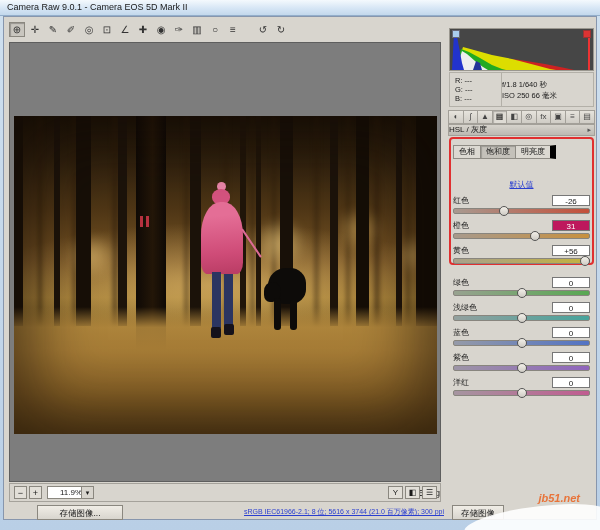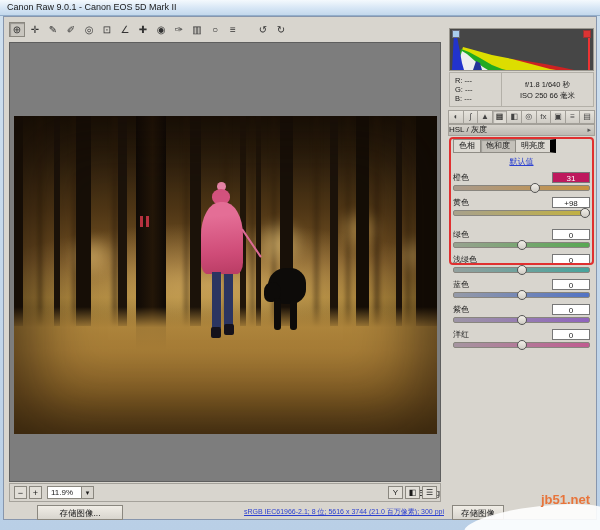"Canon Raw 9.0.1 - Canon" span { text: Canon Raw 9.0.1 - Canon -> Camera Raw 9.0.1 - Camera }
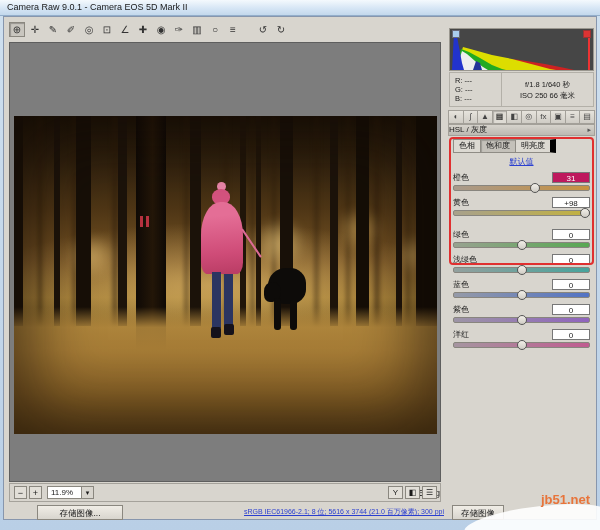"f/1.8 1/640 秒" .expcol { text-align: center -> left }
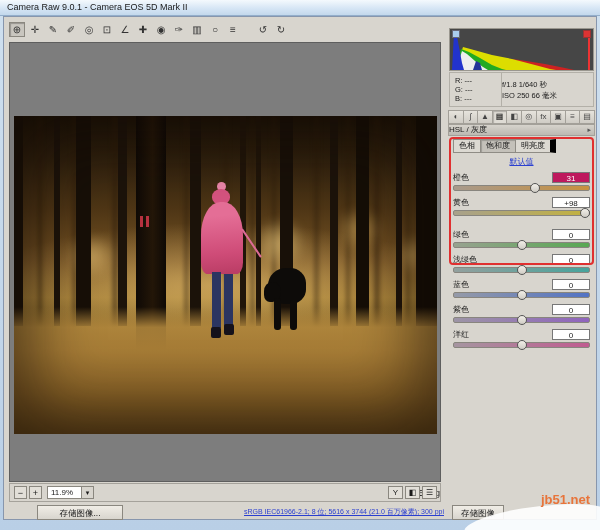"色相" .subtabs { margin-top: 0 -> 6px }
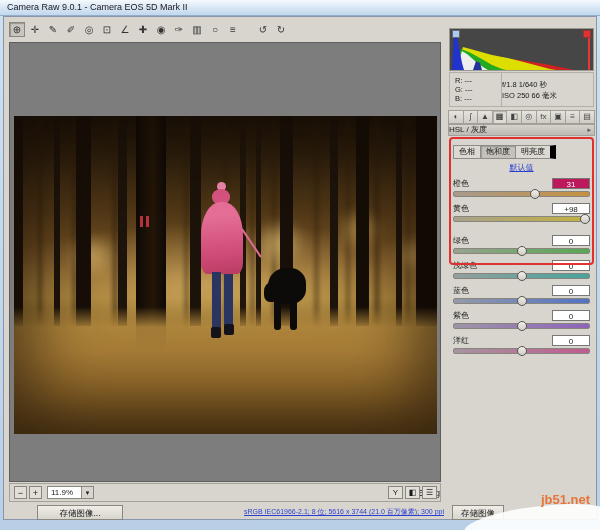"默认值" .deflink { margin-top: 3px -> 20px }
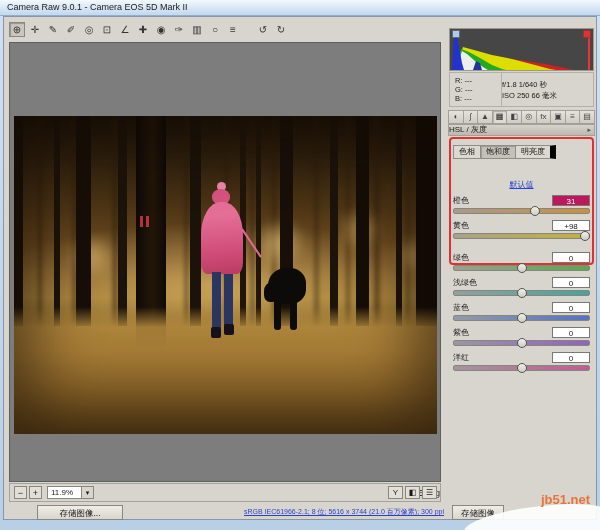"红色" div.srow { html: none -> <div> <div> <span>红色</span> <span>-26</span> </div> <div> <span></span> </div> </div> }
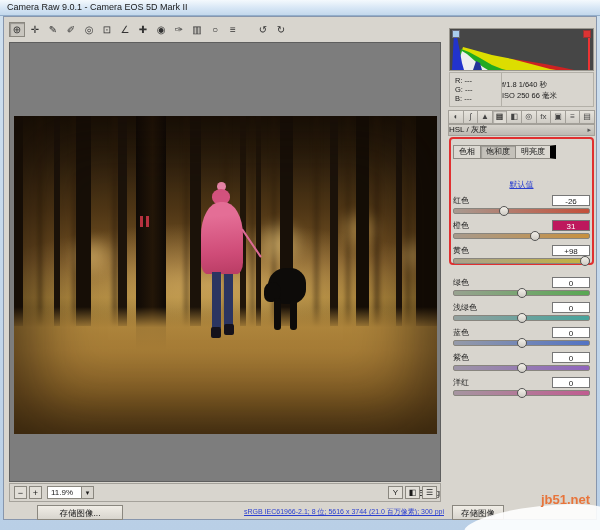"+98" span.sval { text: +98 -> +56 }
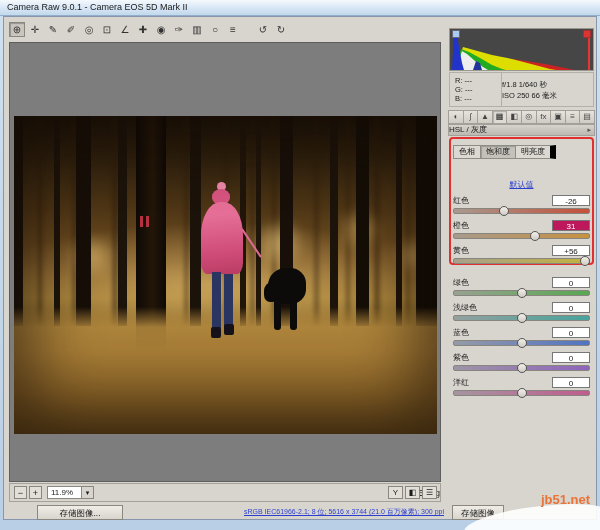"11.9%" .zoomsel { padding-left: 3px -> 12px }
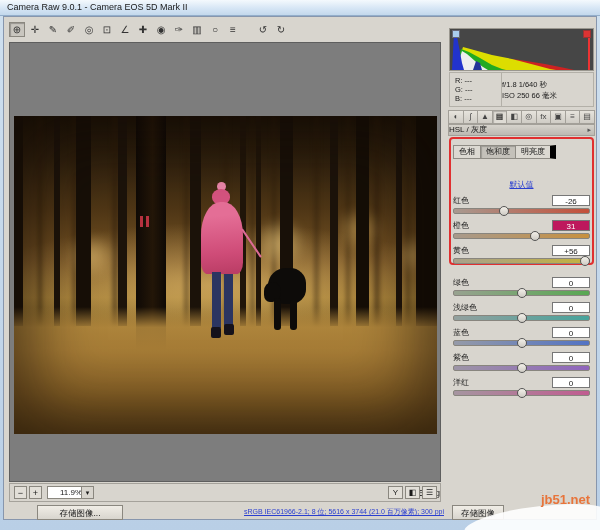"jb51.net" .wm-site { font-size: 13px -> 11px; font-style: none -> italic; right: 10px -> 20px }
